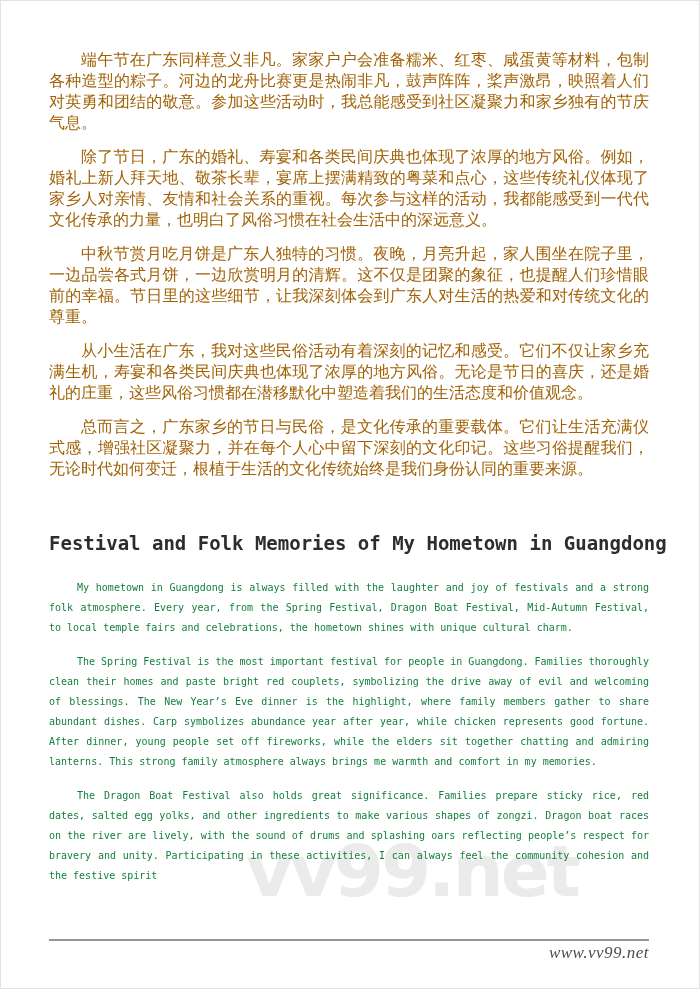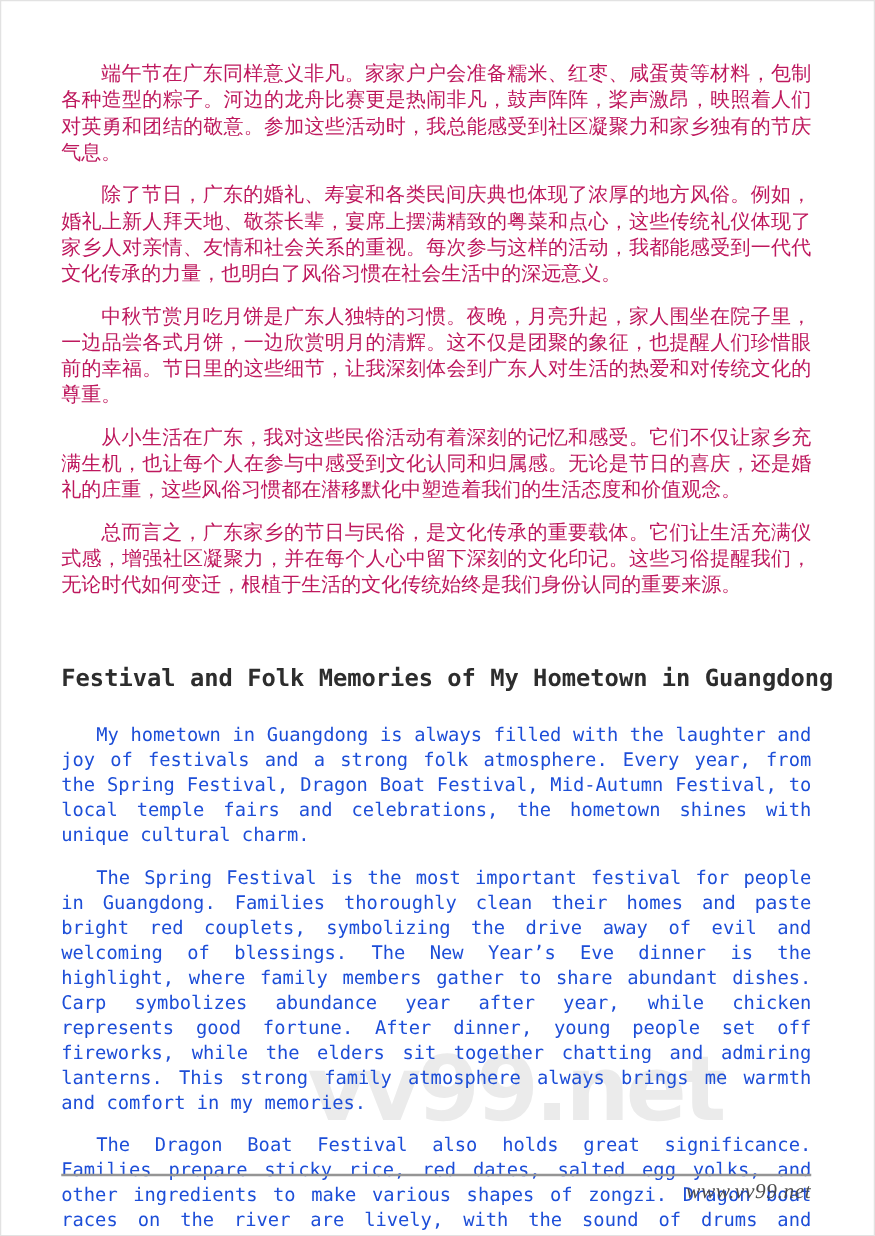"端午节在广东同样意义非凡。家家户户会准备糯米、红枣、咸蛋黄等材料，包制各种造型的" p.cn { color: #be185d -> #a16207 }
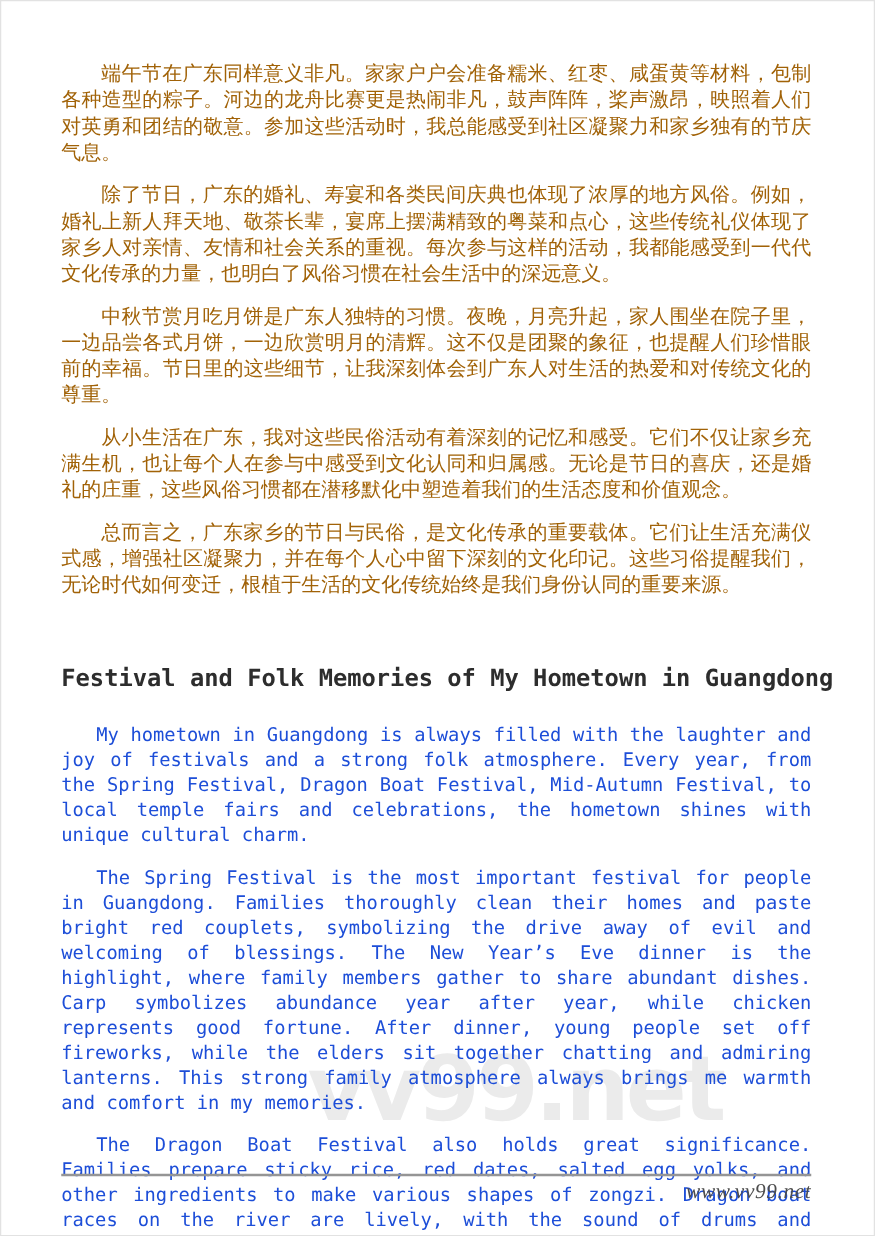"从小生活在广东，我对这些民俗活动有着深刻的记忆和感受。它们不仅让家乡充满生机，也" p.cn { text: 也让每个人在参与中感受到文化认同和归属感 -> 寿宴和各类民间庆典也体现了浓厚的地方风俗 }
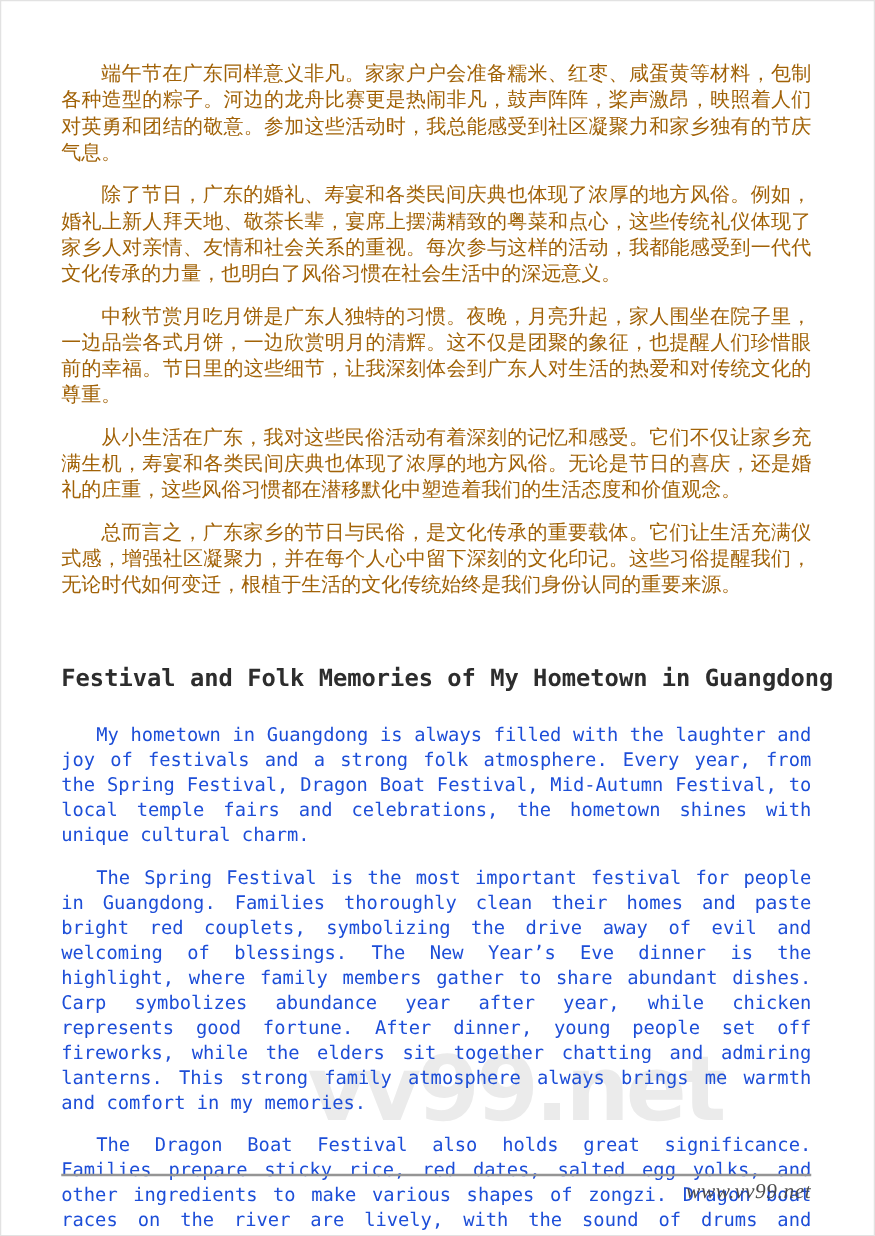"My hometown in Guangdong is" p.en { color: #1d4ed8 -> #15803d; font-size: 15px -> 10px }
